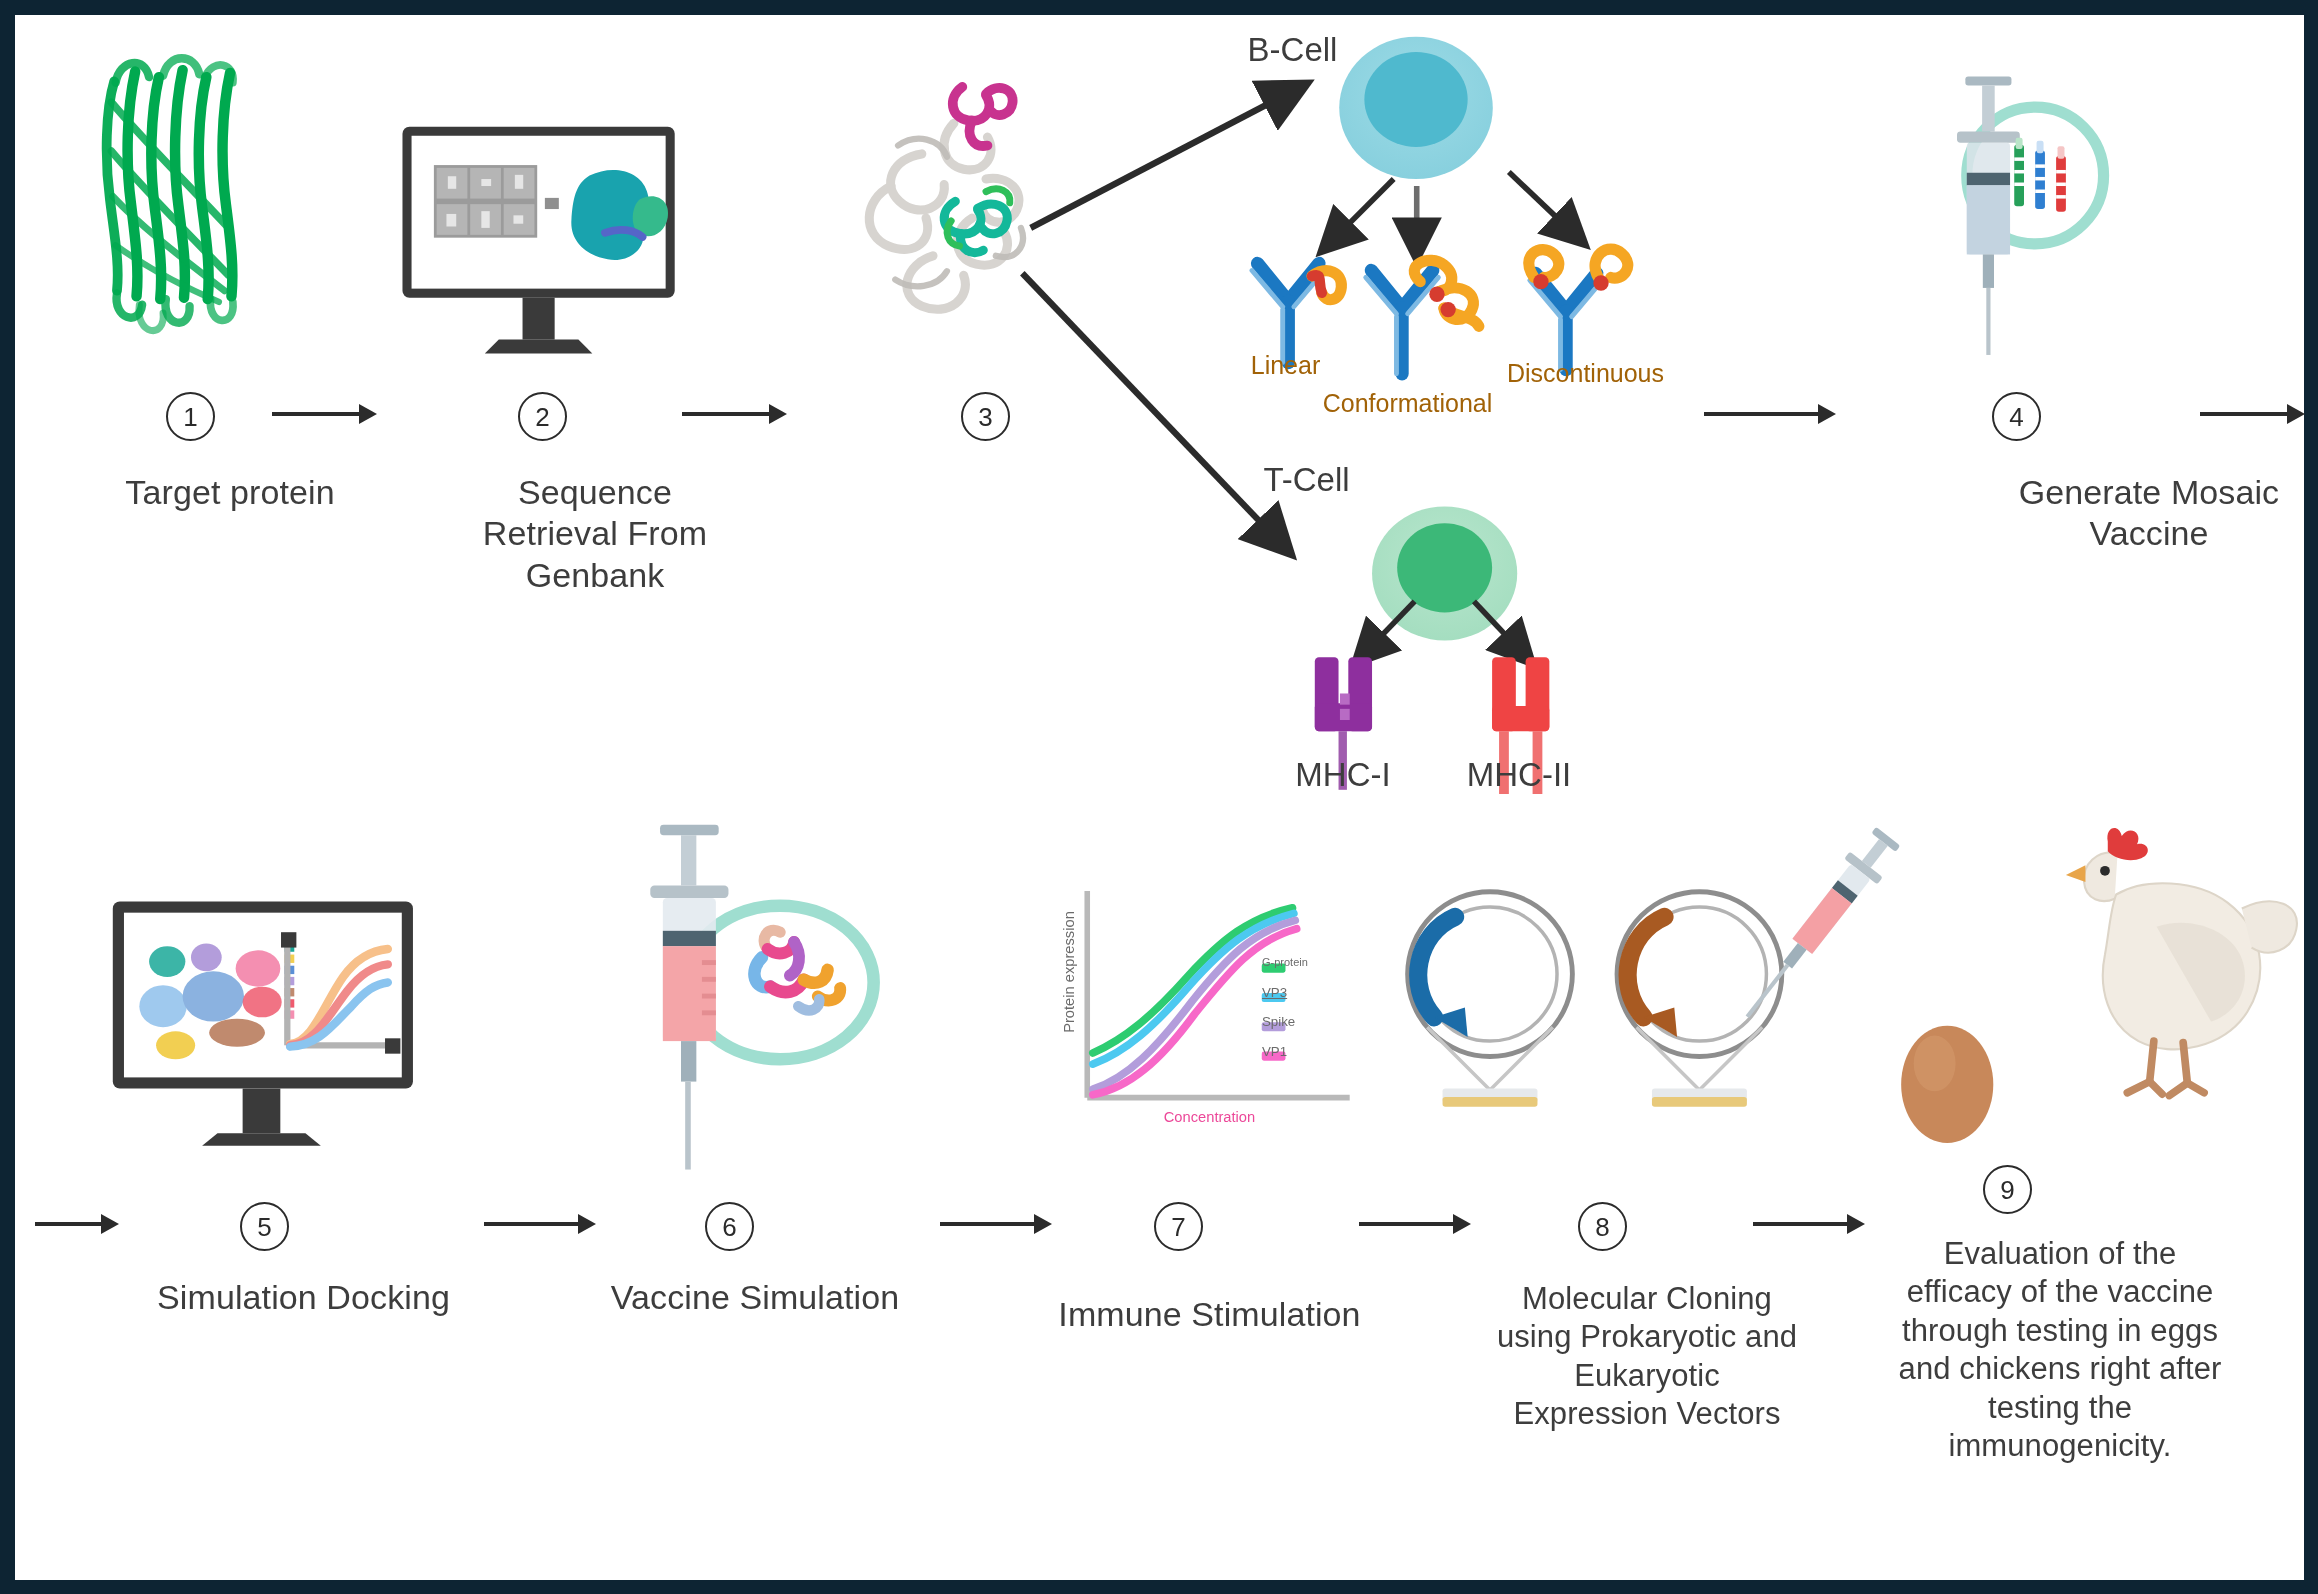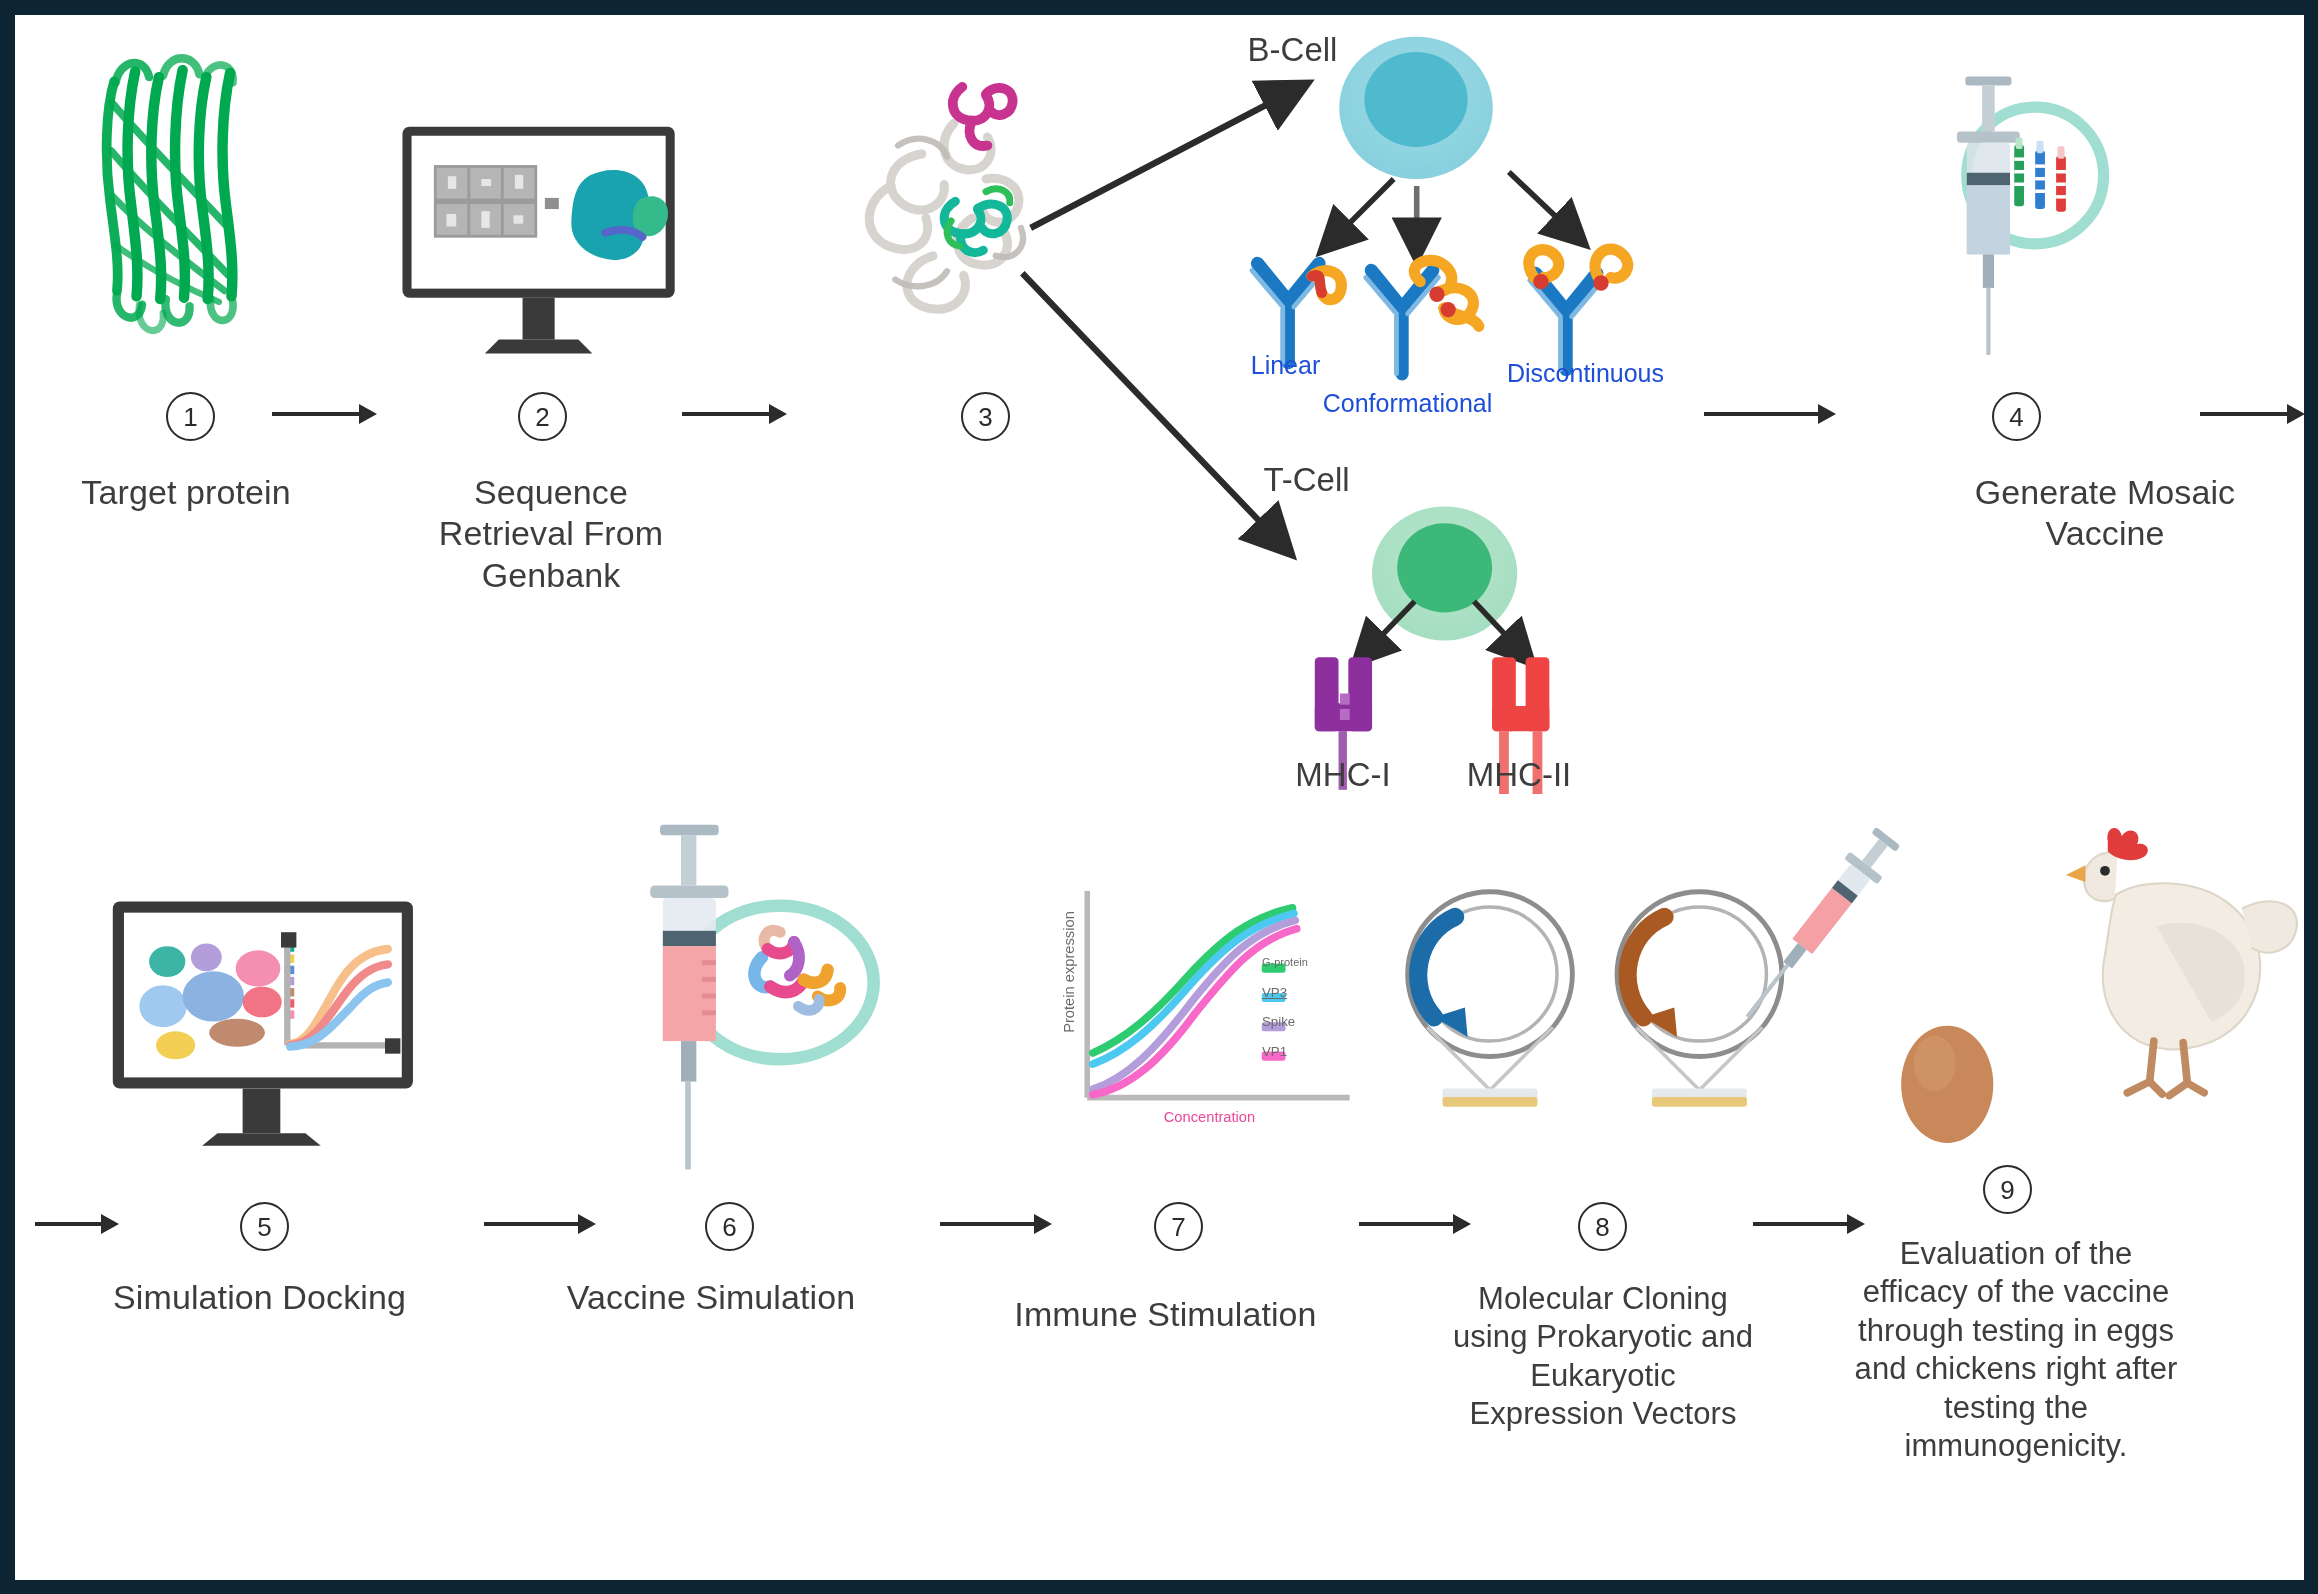"Linear" .label-sm { color: #1d4ed8 -> #a16207 }
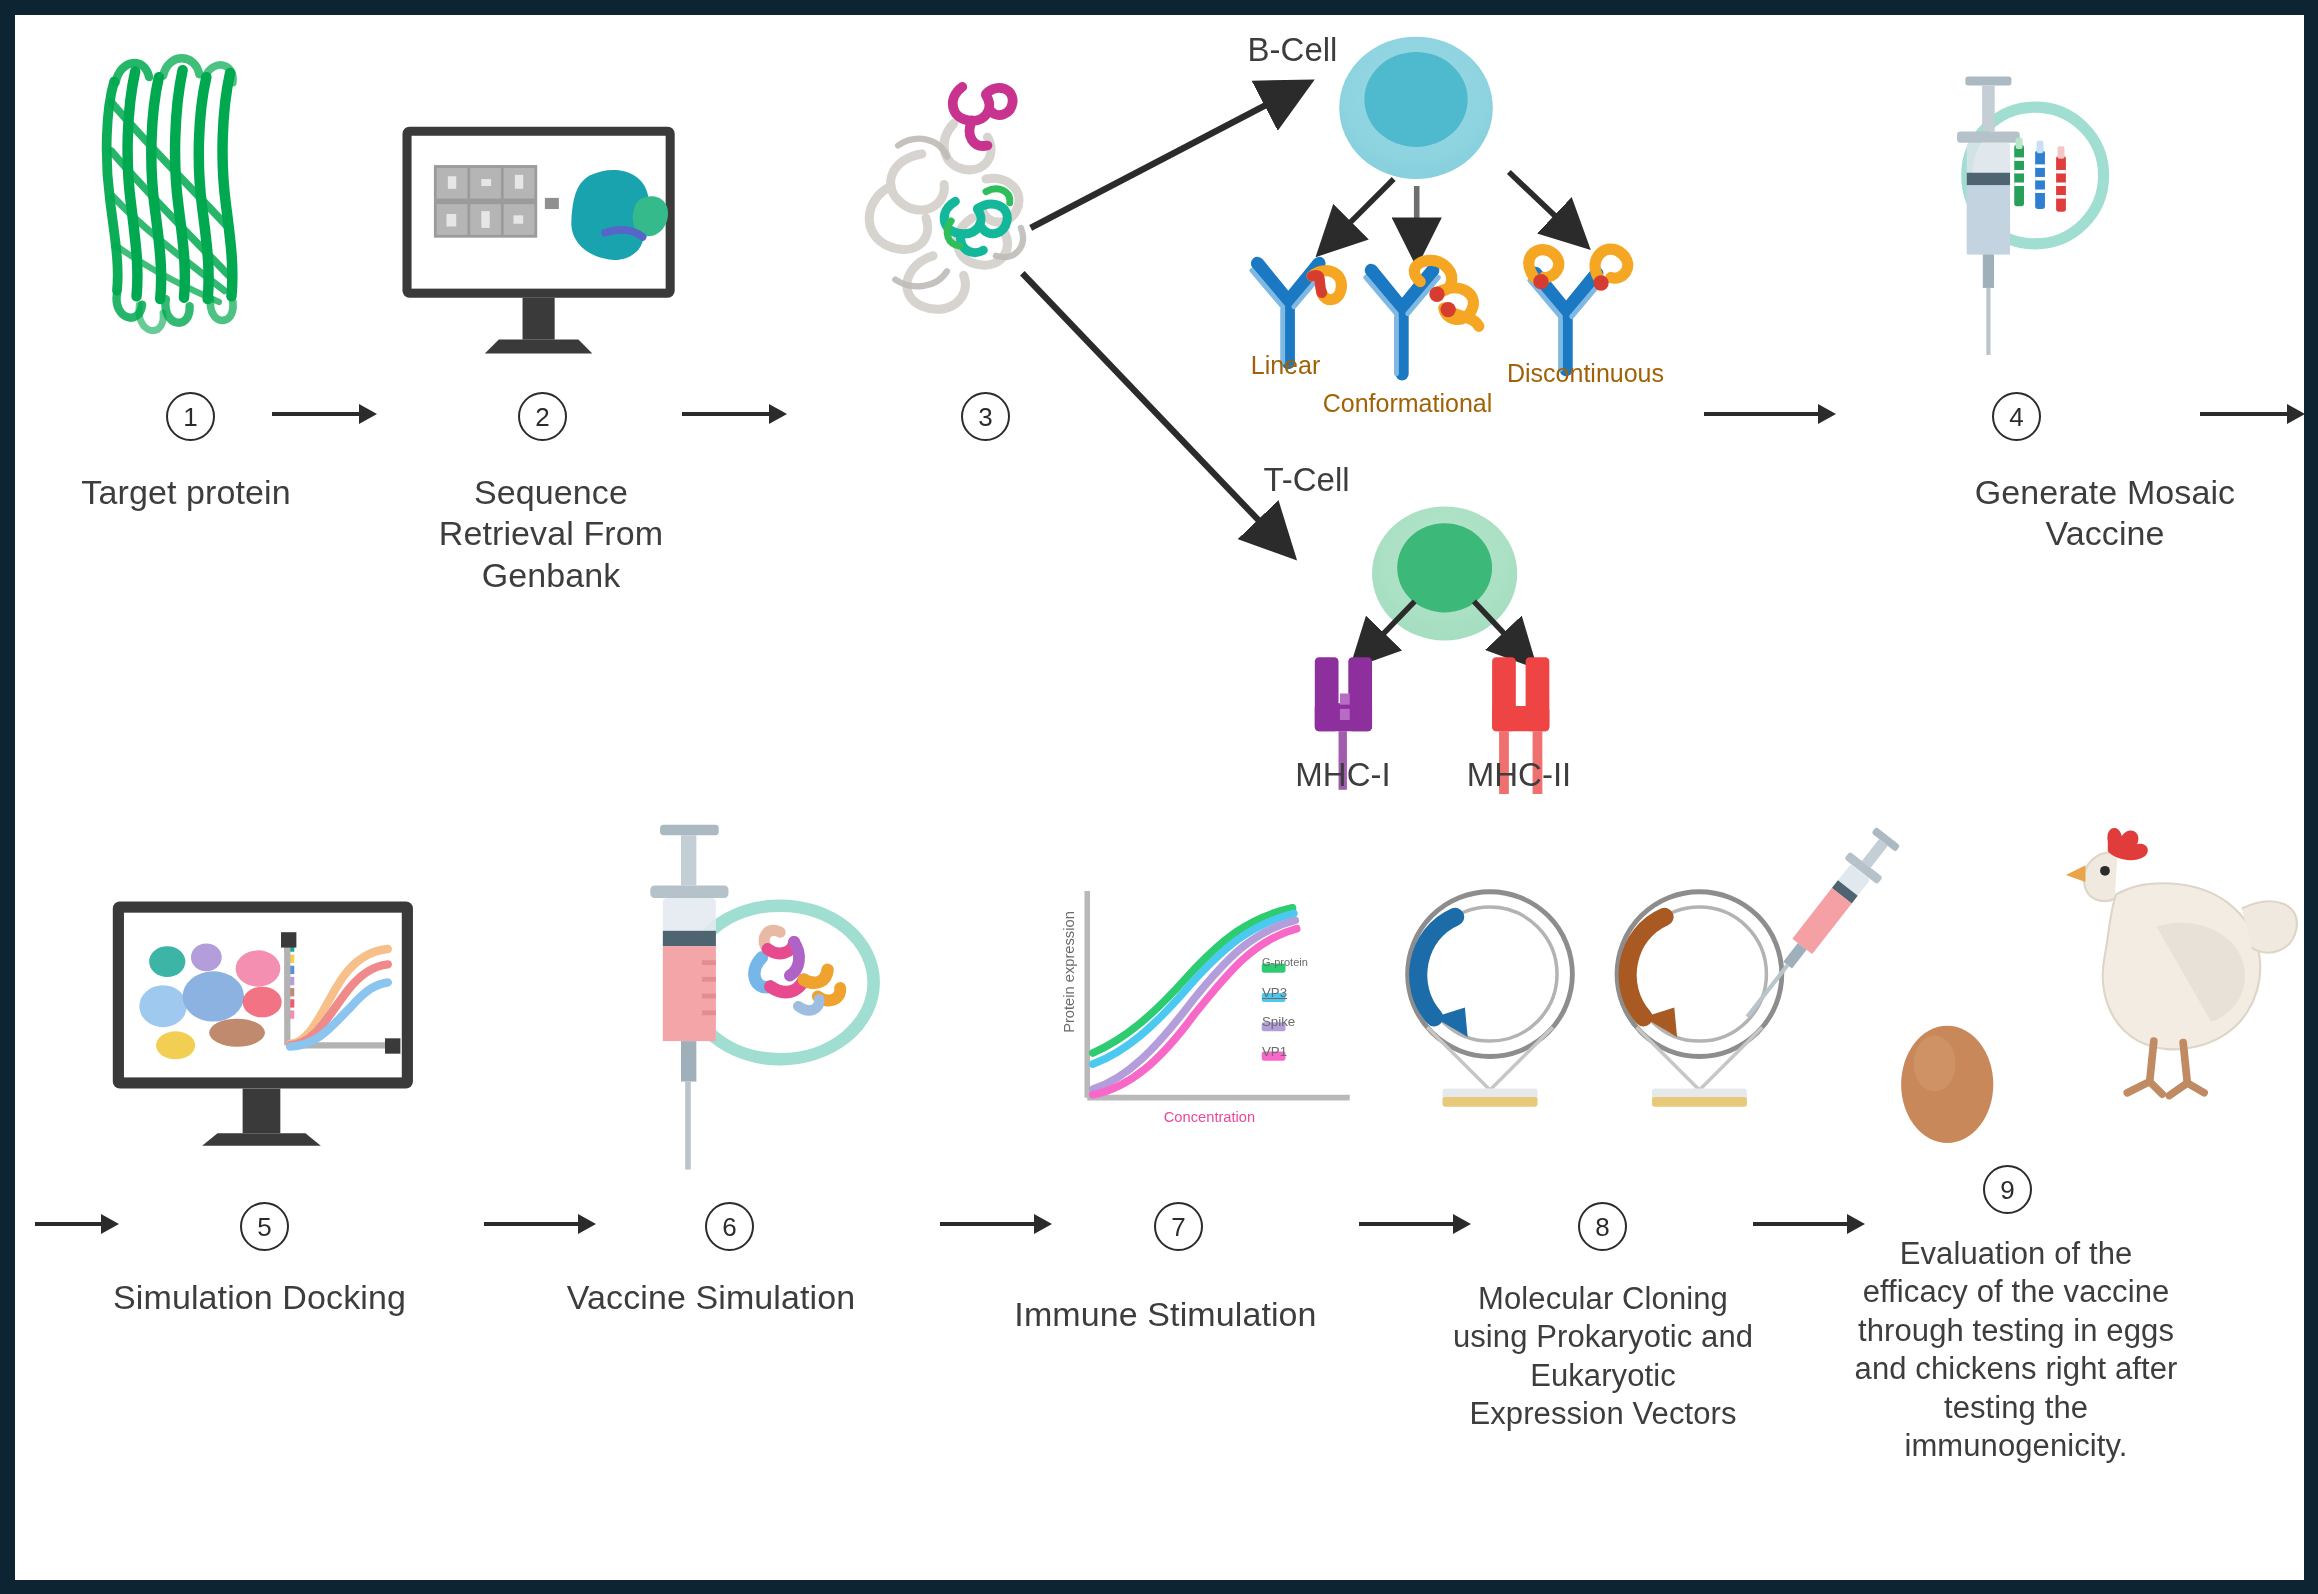"Target protein" .caption { padding-left: none -> 44px }
